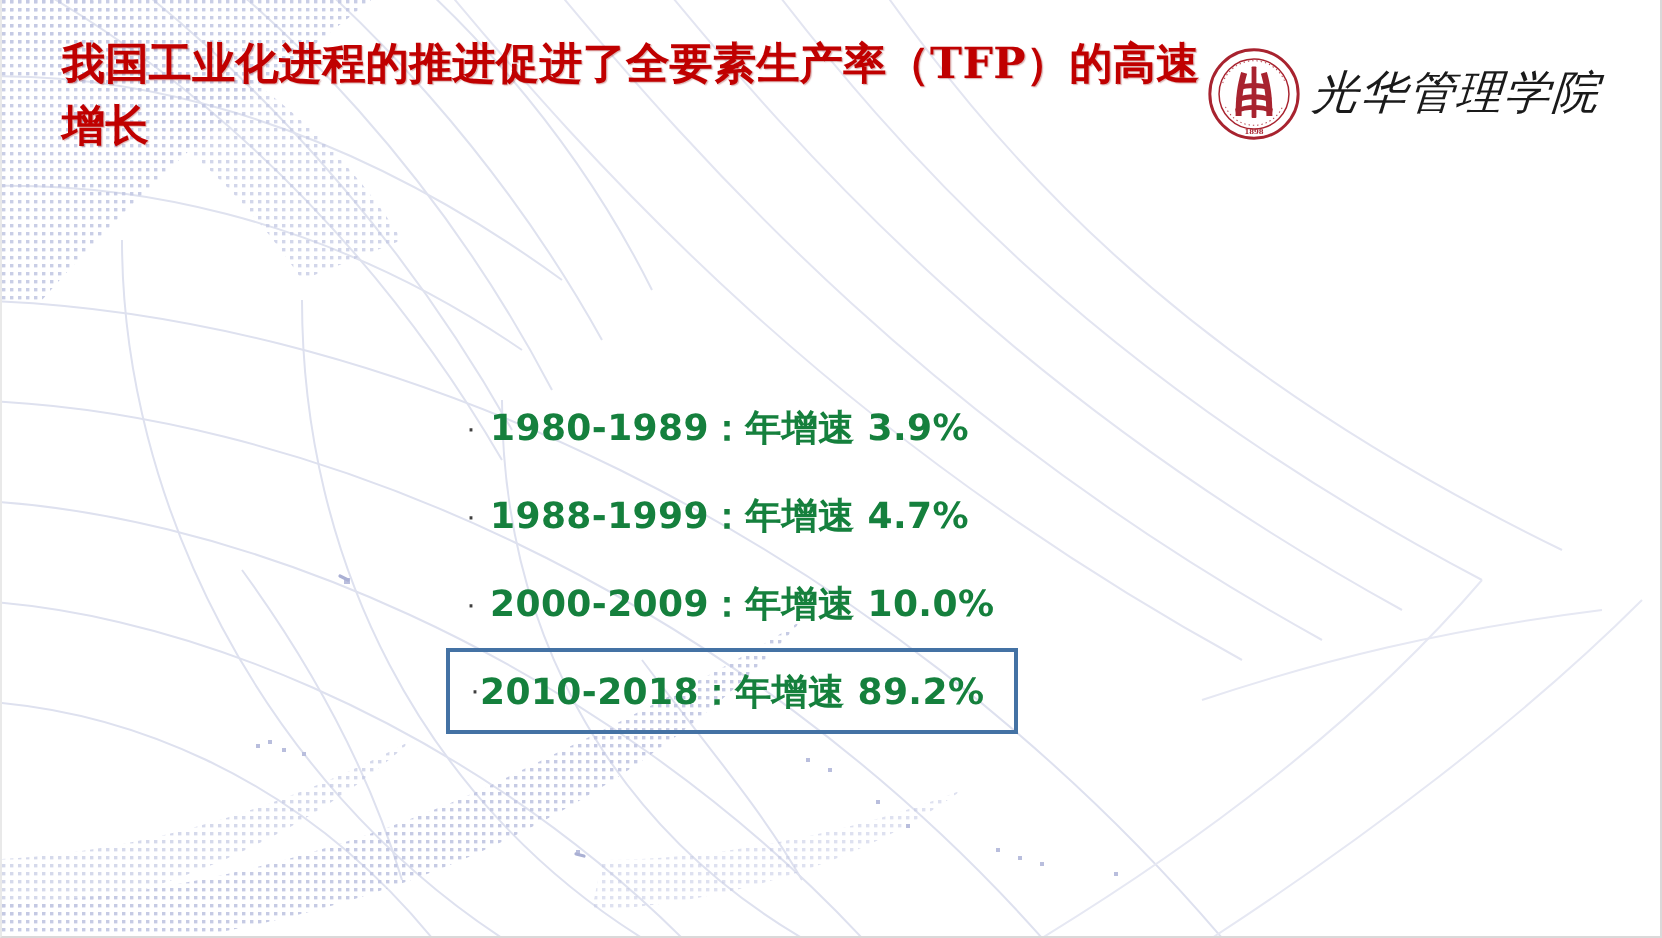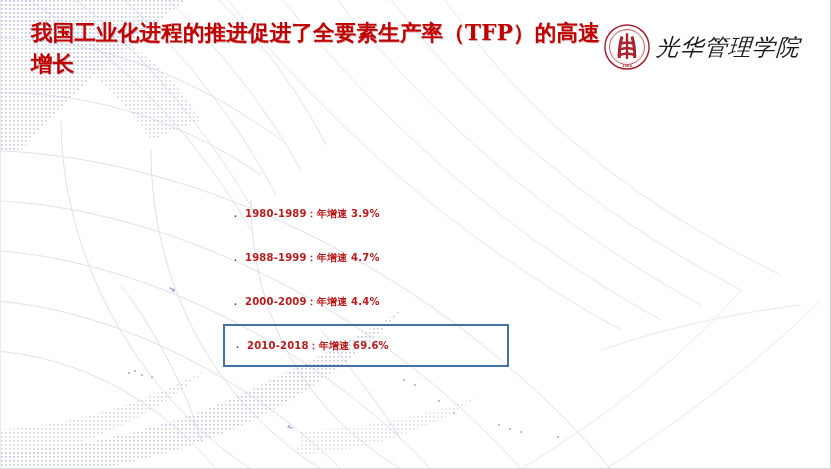"1980-1989：年增速 3.9%" .bullet-text { color: #b91c1c -> #15803d; font-size: 10px -> 18px }
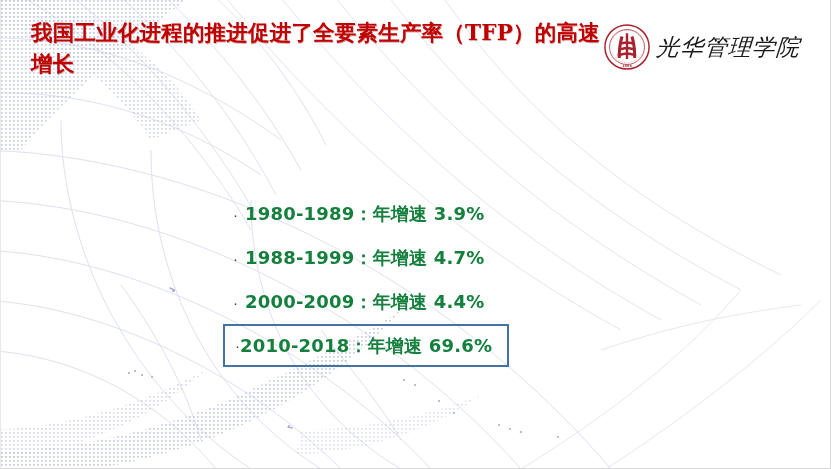"2000-2009：年增速 4.4%" span.bullet-text { text: 4.4% -> 10.0% }
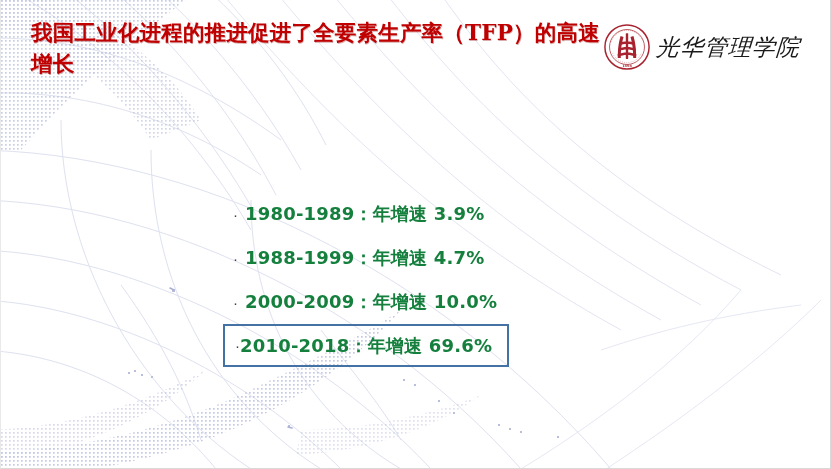"2010-2018：年增速 69.6%" span.bullet-text { text: 69.6% -> 89.2% }
